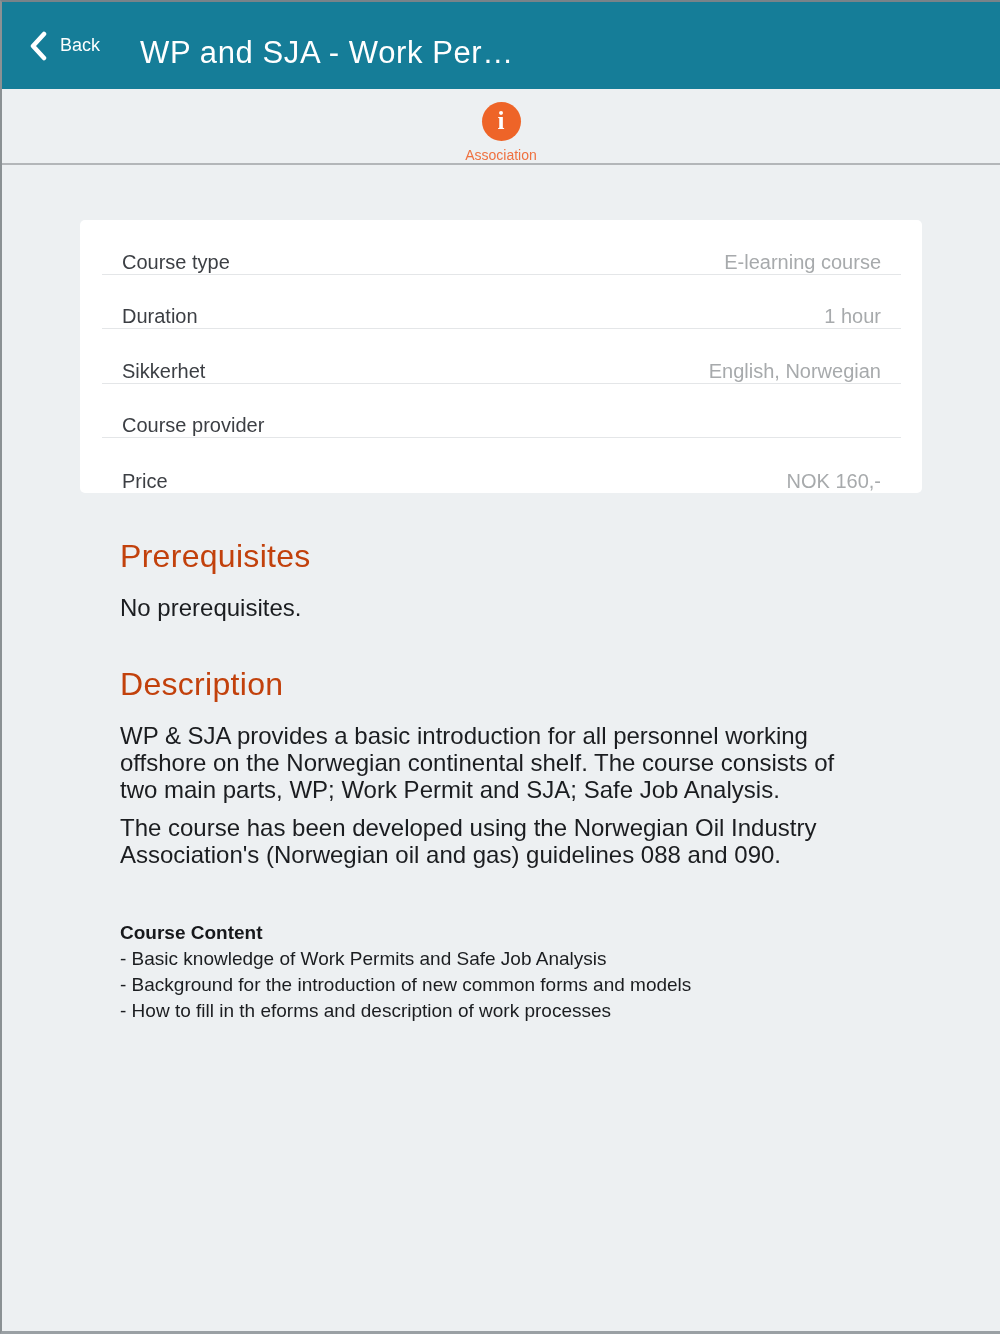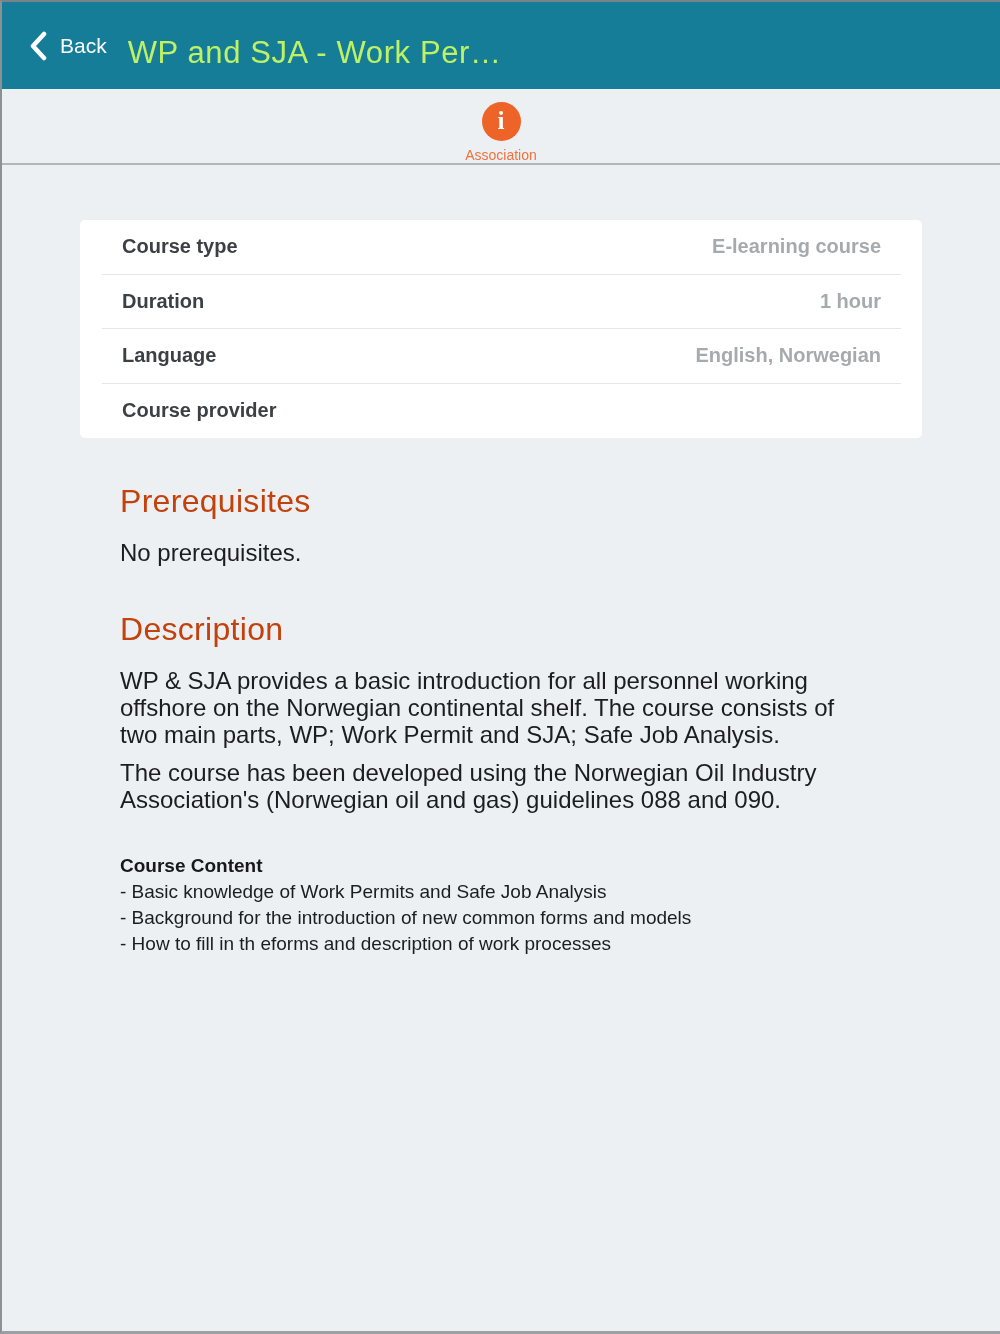"Back" .back-label { font-size: 21px -> 18px }
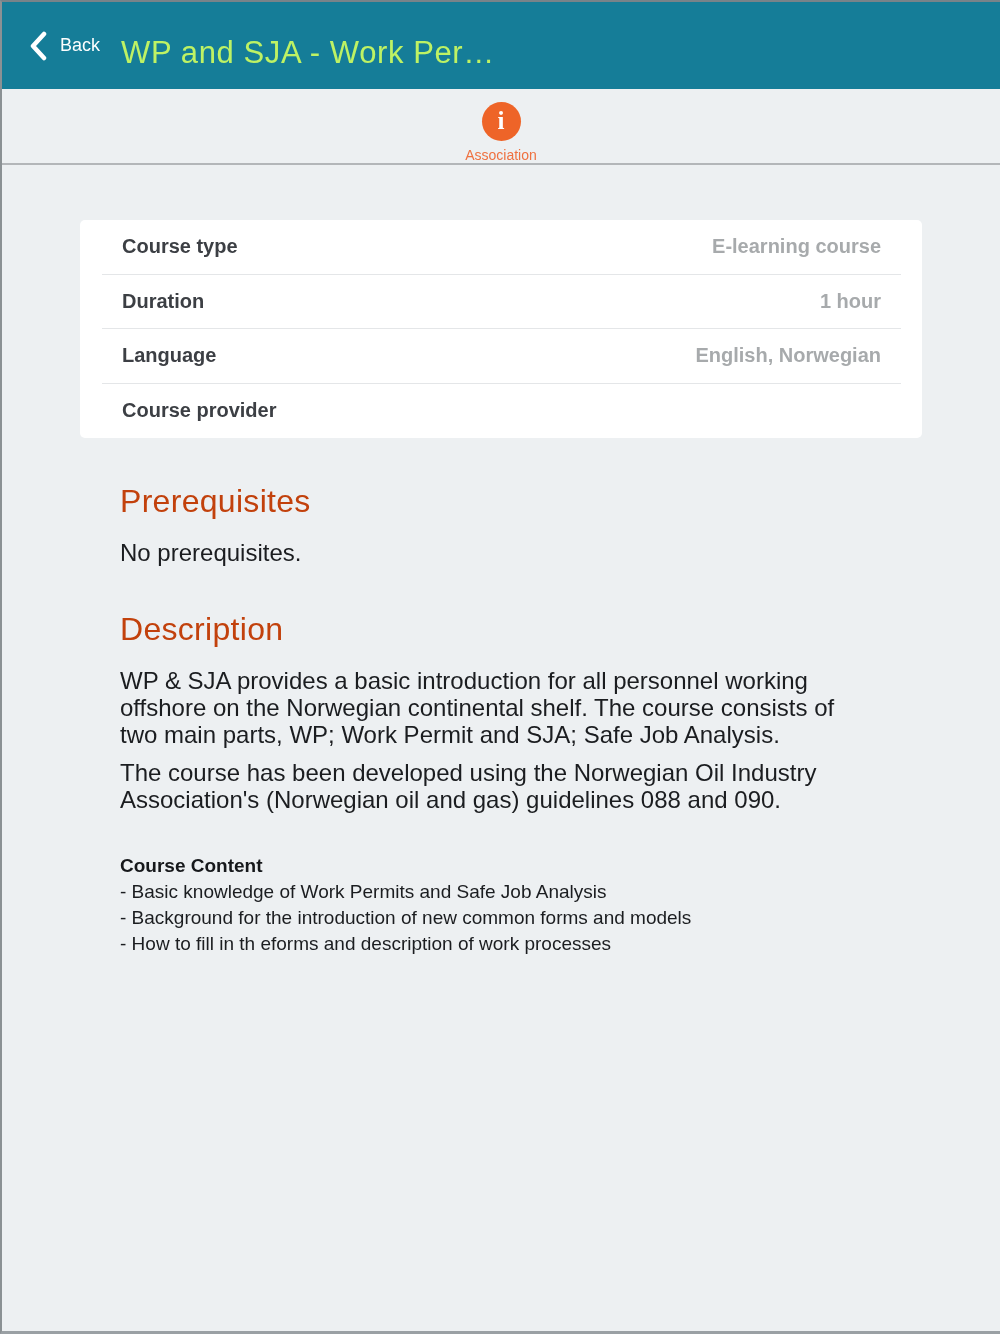"WP and SJA - Work" .appbar-title { color: #bef264 -> #ffffff; margin-left: 21px -> 40px }
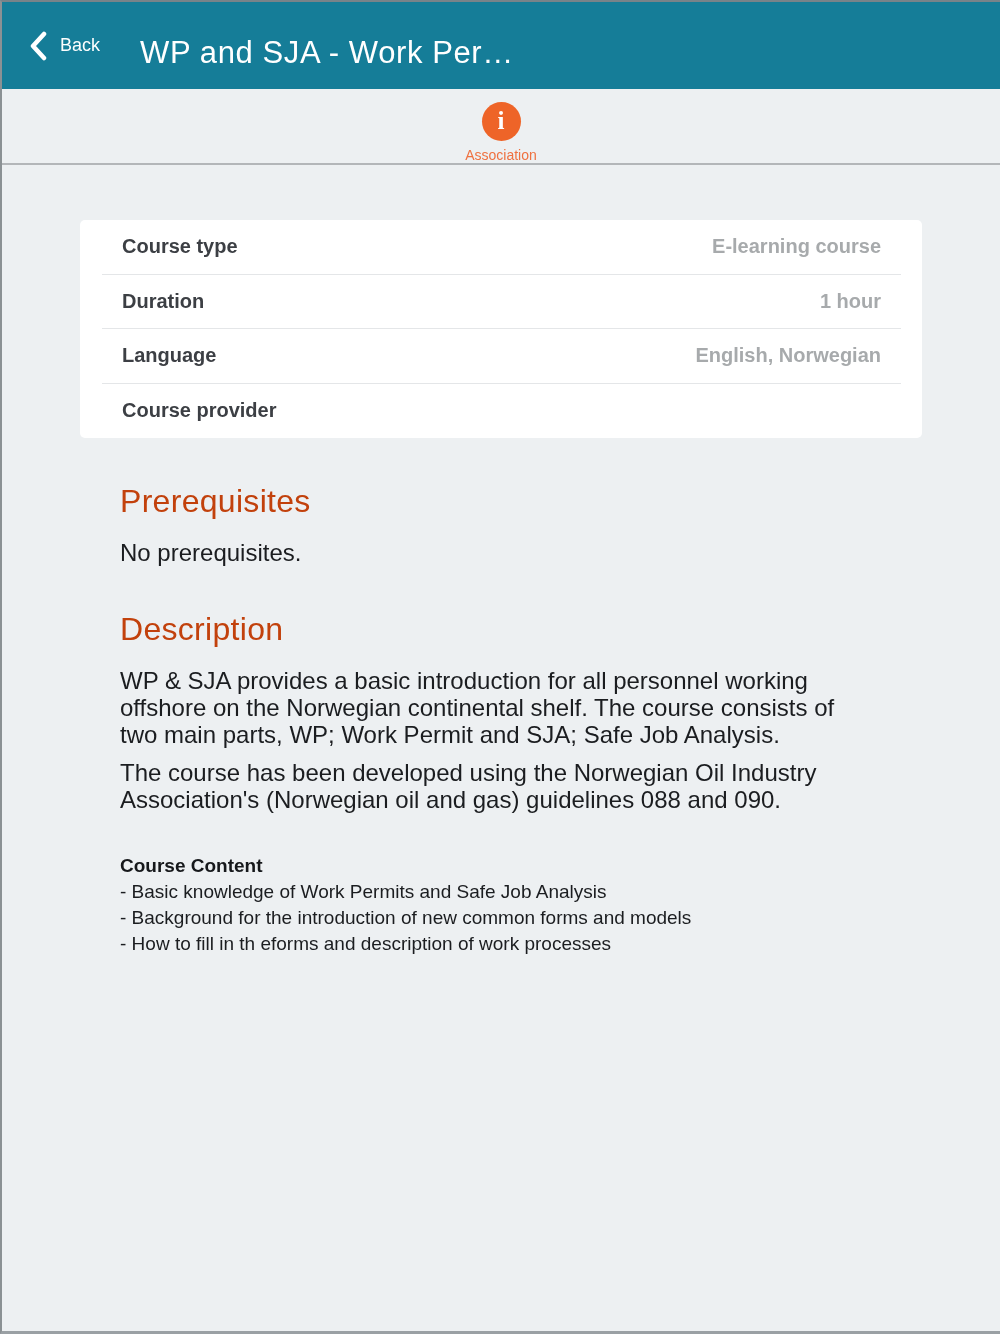"Course type" .detail-row { align-items: center -> flex-end; font-weight: bold -> none }
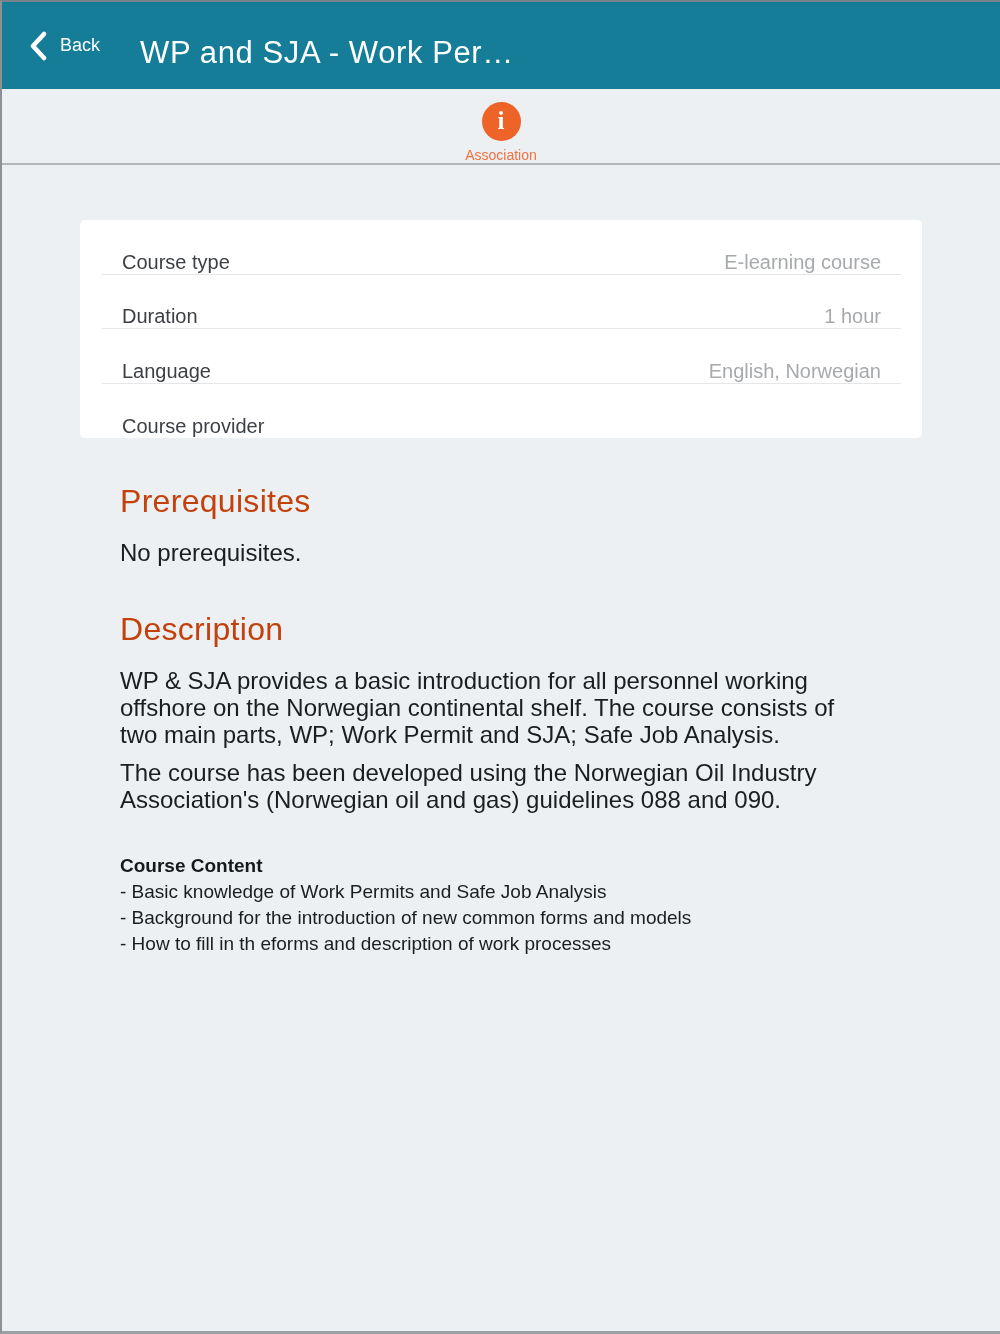"Language" span.detail-label { text: Language -> Sikkerhet }
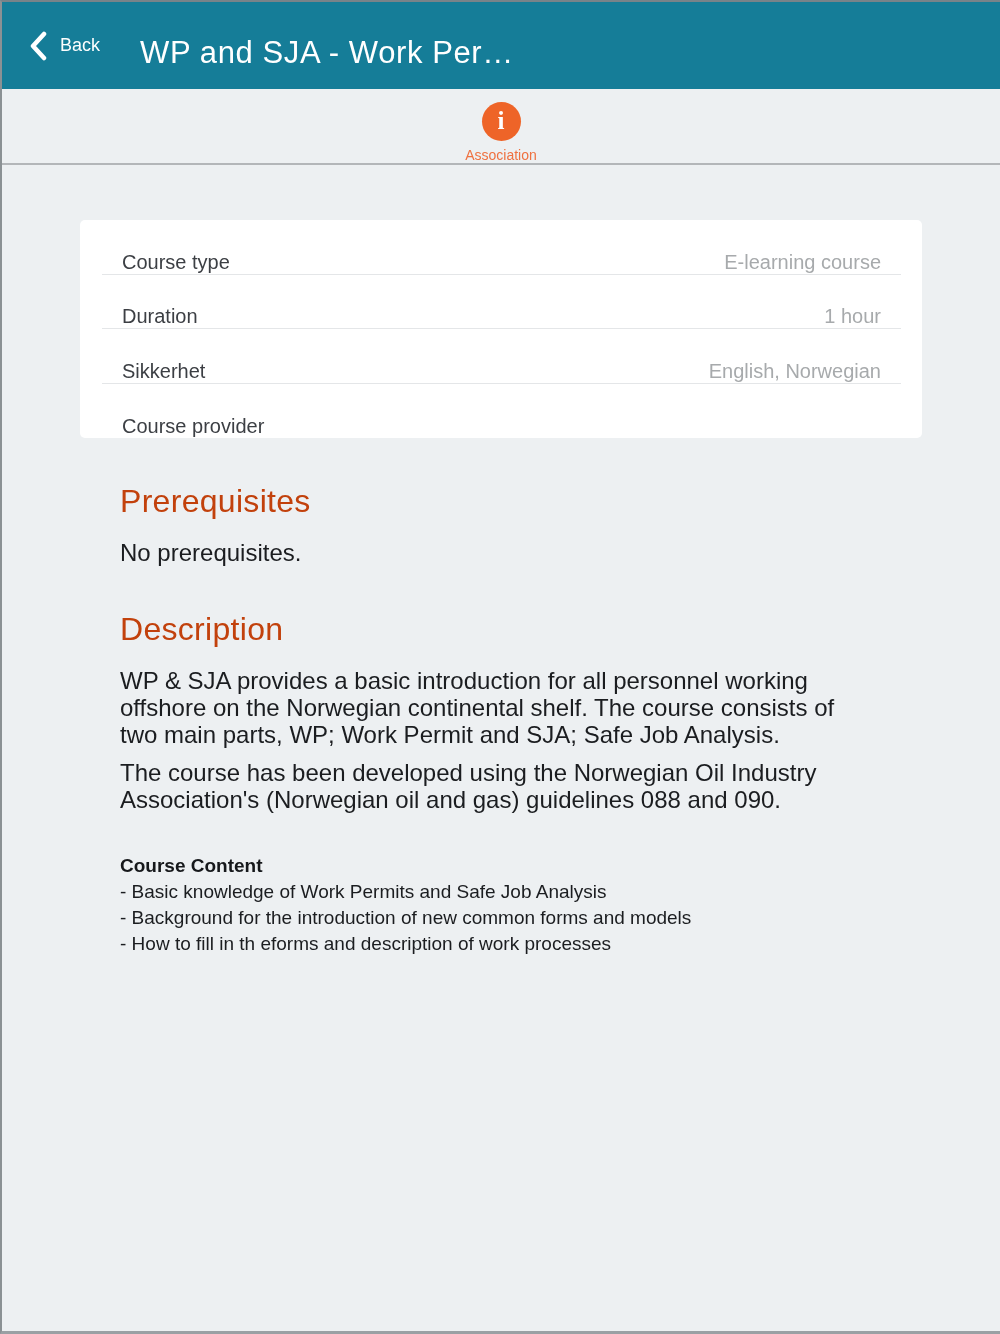"Price" div.detail-row { html: none -> <div> <span>Price</span> <span>NOK 160,-</span> </div> }
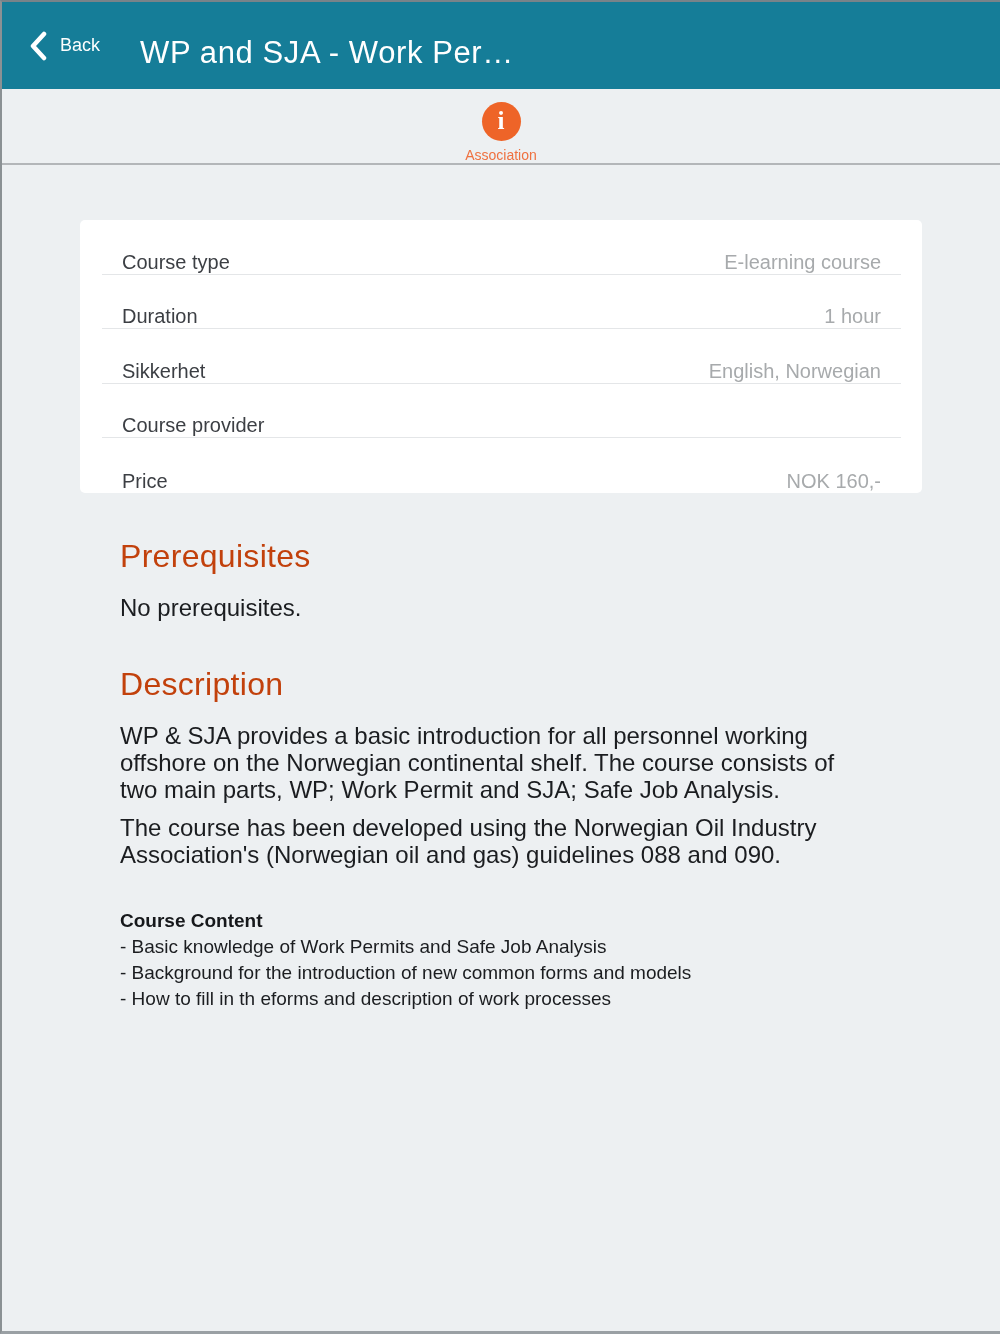"Course Content" .cc-block { margin-top: 40px -> 52px }
